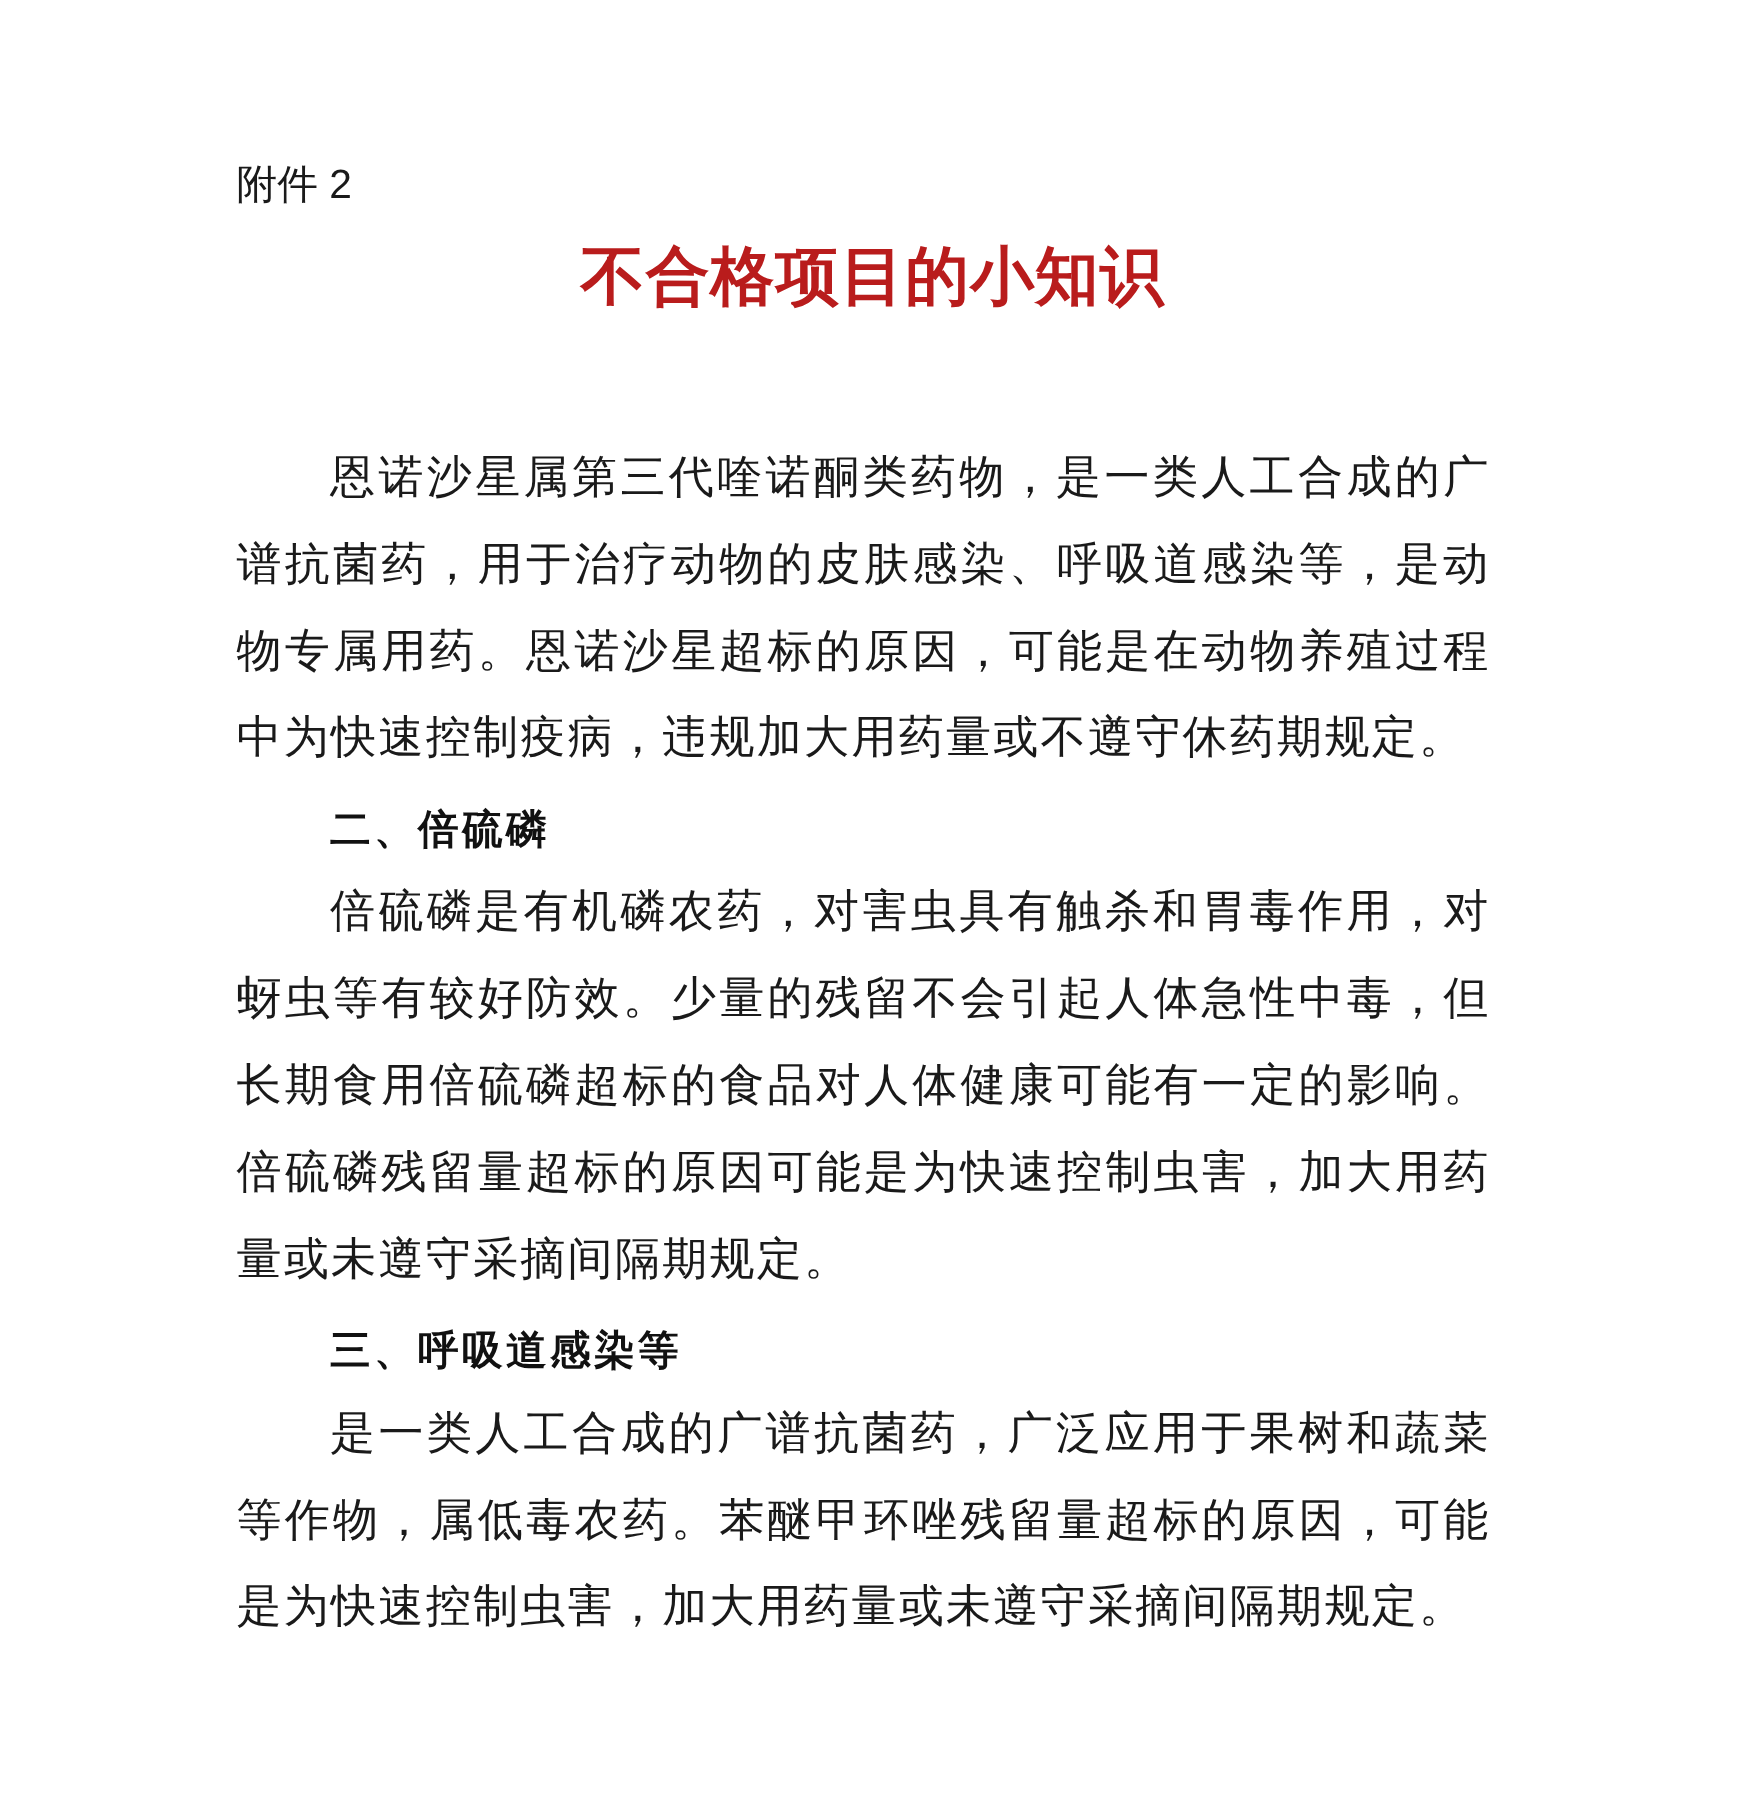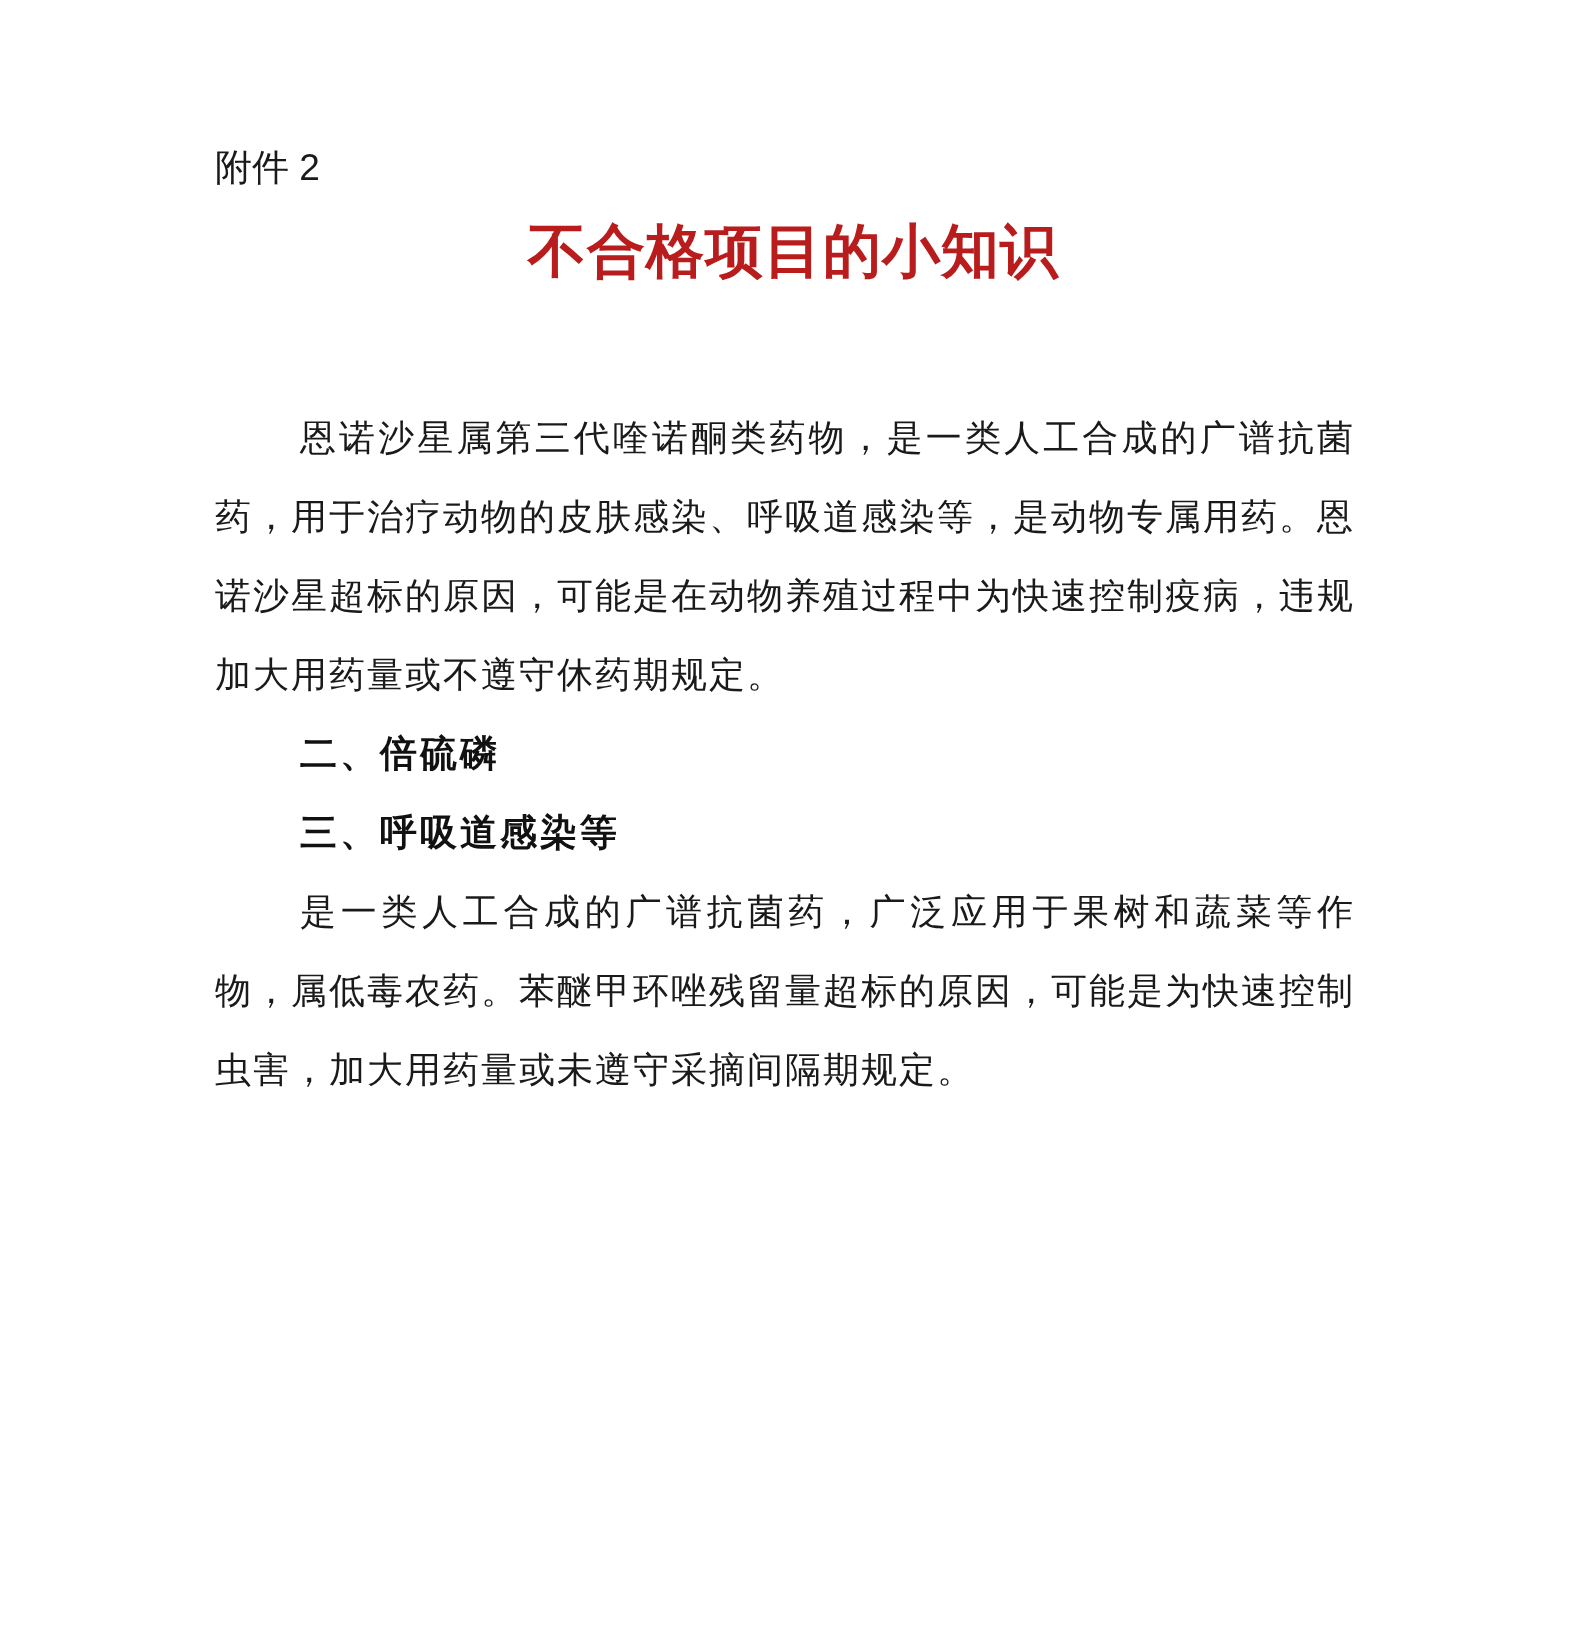"恩诺沙星属第三代喹诺酮类药物，是一类人工合成的广谱抗菌药，用于治疗动物的皮肤感染" .sec-body { font-family: Liberation Sans, sans-serif -> Liberation Mono, monospace; font-size: 36px -> 41px }
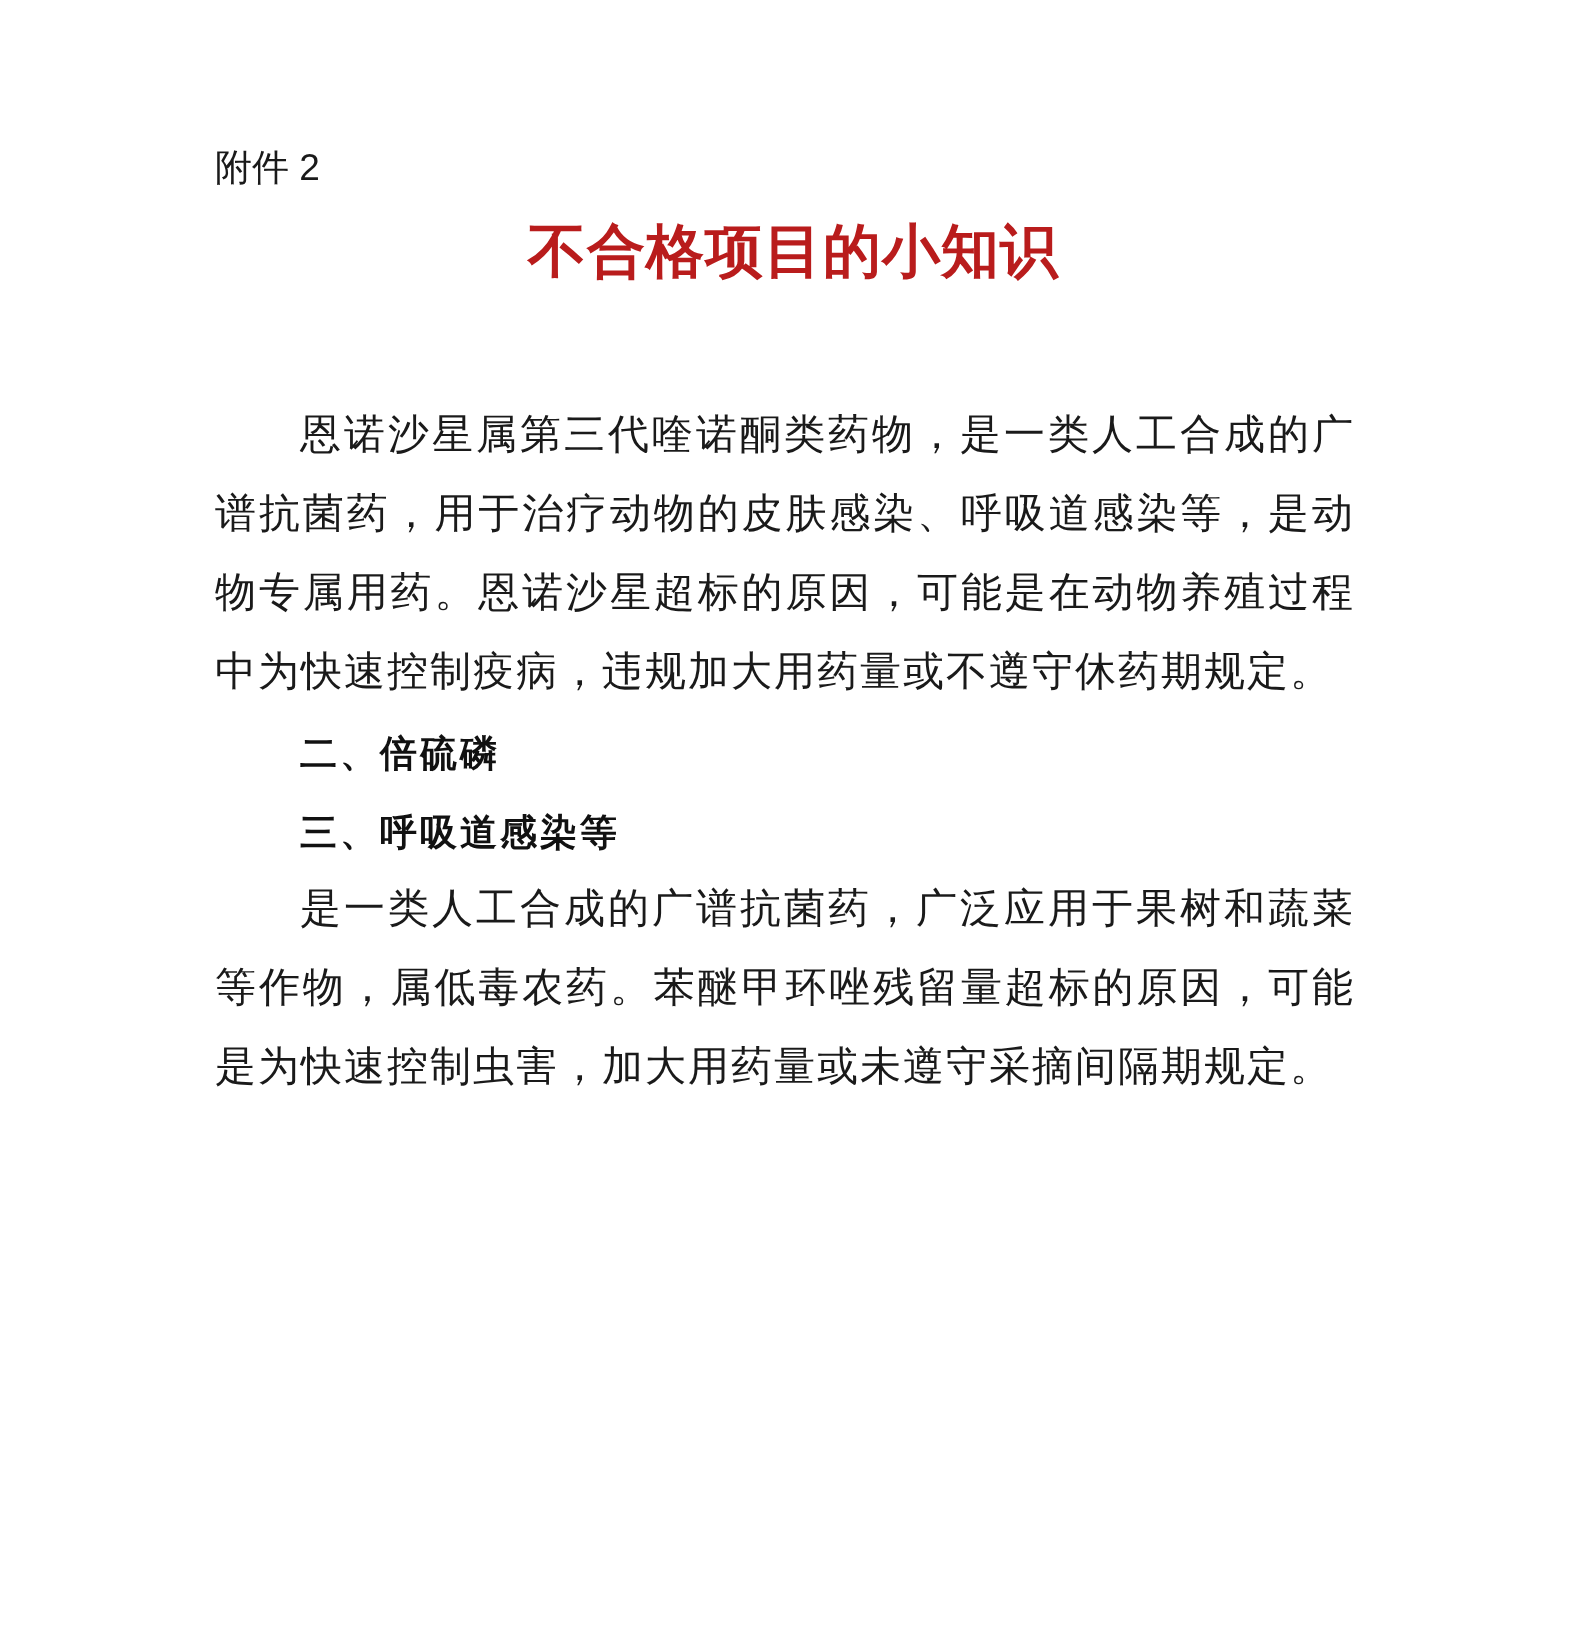"倍硫磷是有机磷农药，对害虫具有触杀和胃毒作用，对蚜虫等有较好防效。少量的残留不会" p.sec-body { html: none -> <p>倍硫磷是有机磷农药，对害虫具有触杀和胃毒作用，对蚜虫等有较好防效。少量的残留不会引起人体急性中毒，但长期食用倍硫磷超标的食品对人体健康可能有一定的影响。倍硫磷残留量超标的原因可能是为快速控制虫害，加大用药量或未遵守采摘间隔期规定。</p> }
